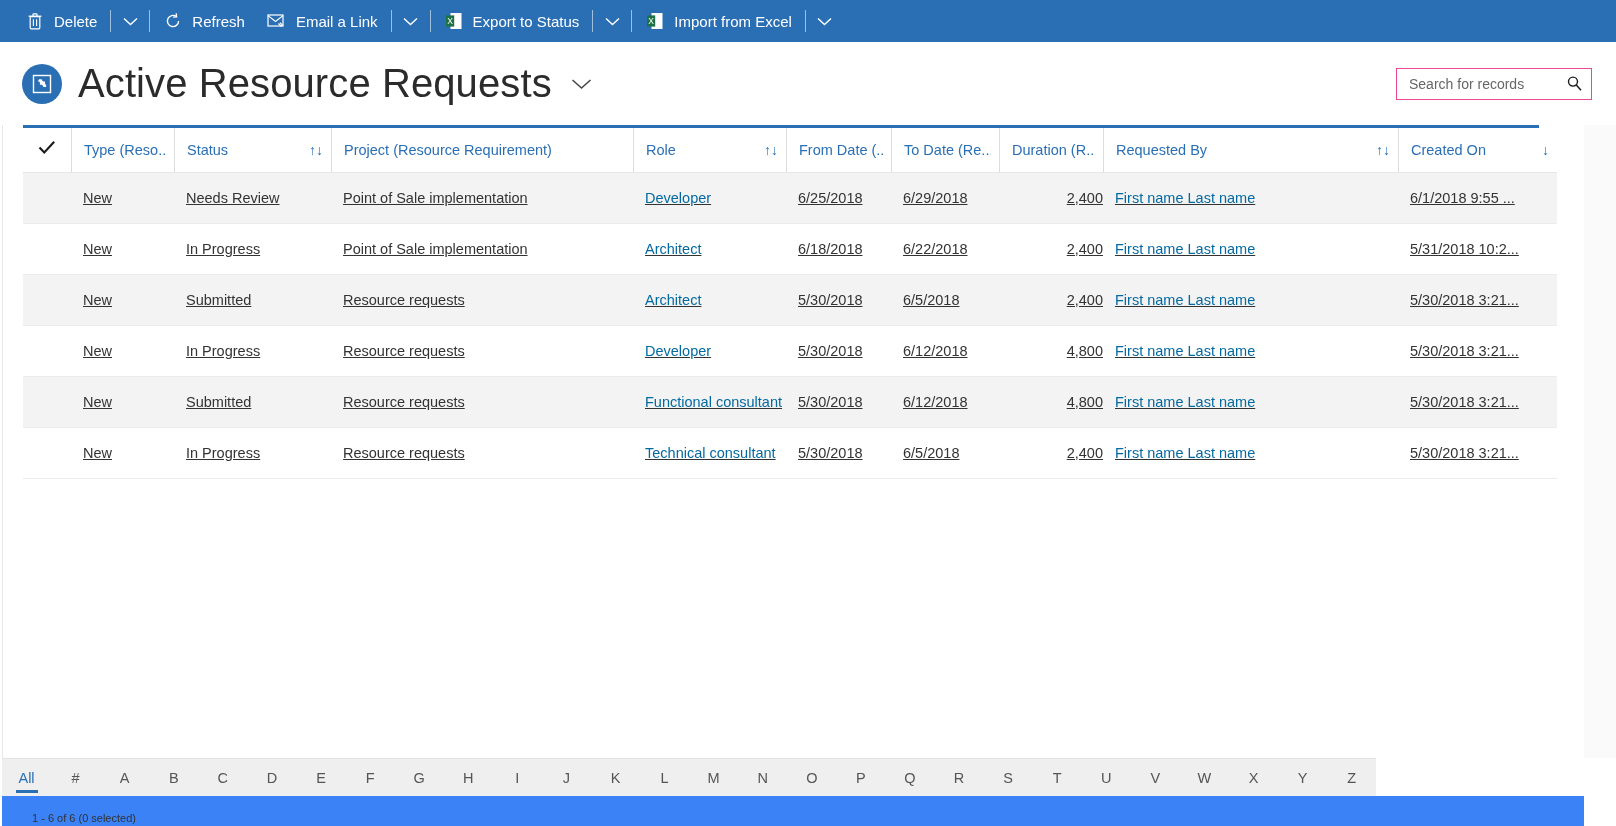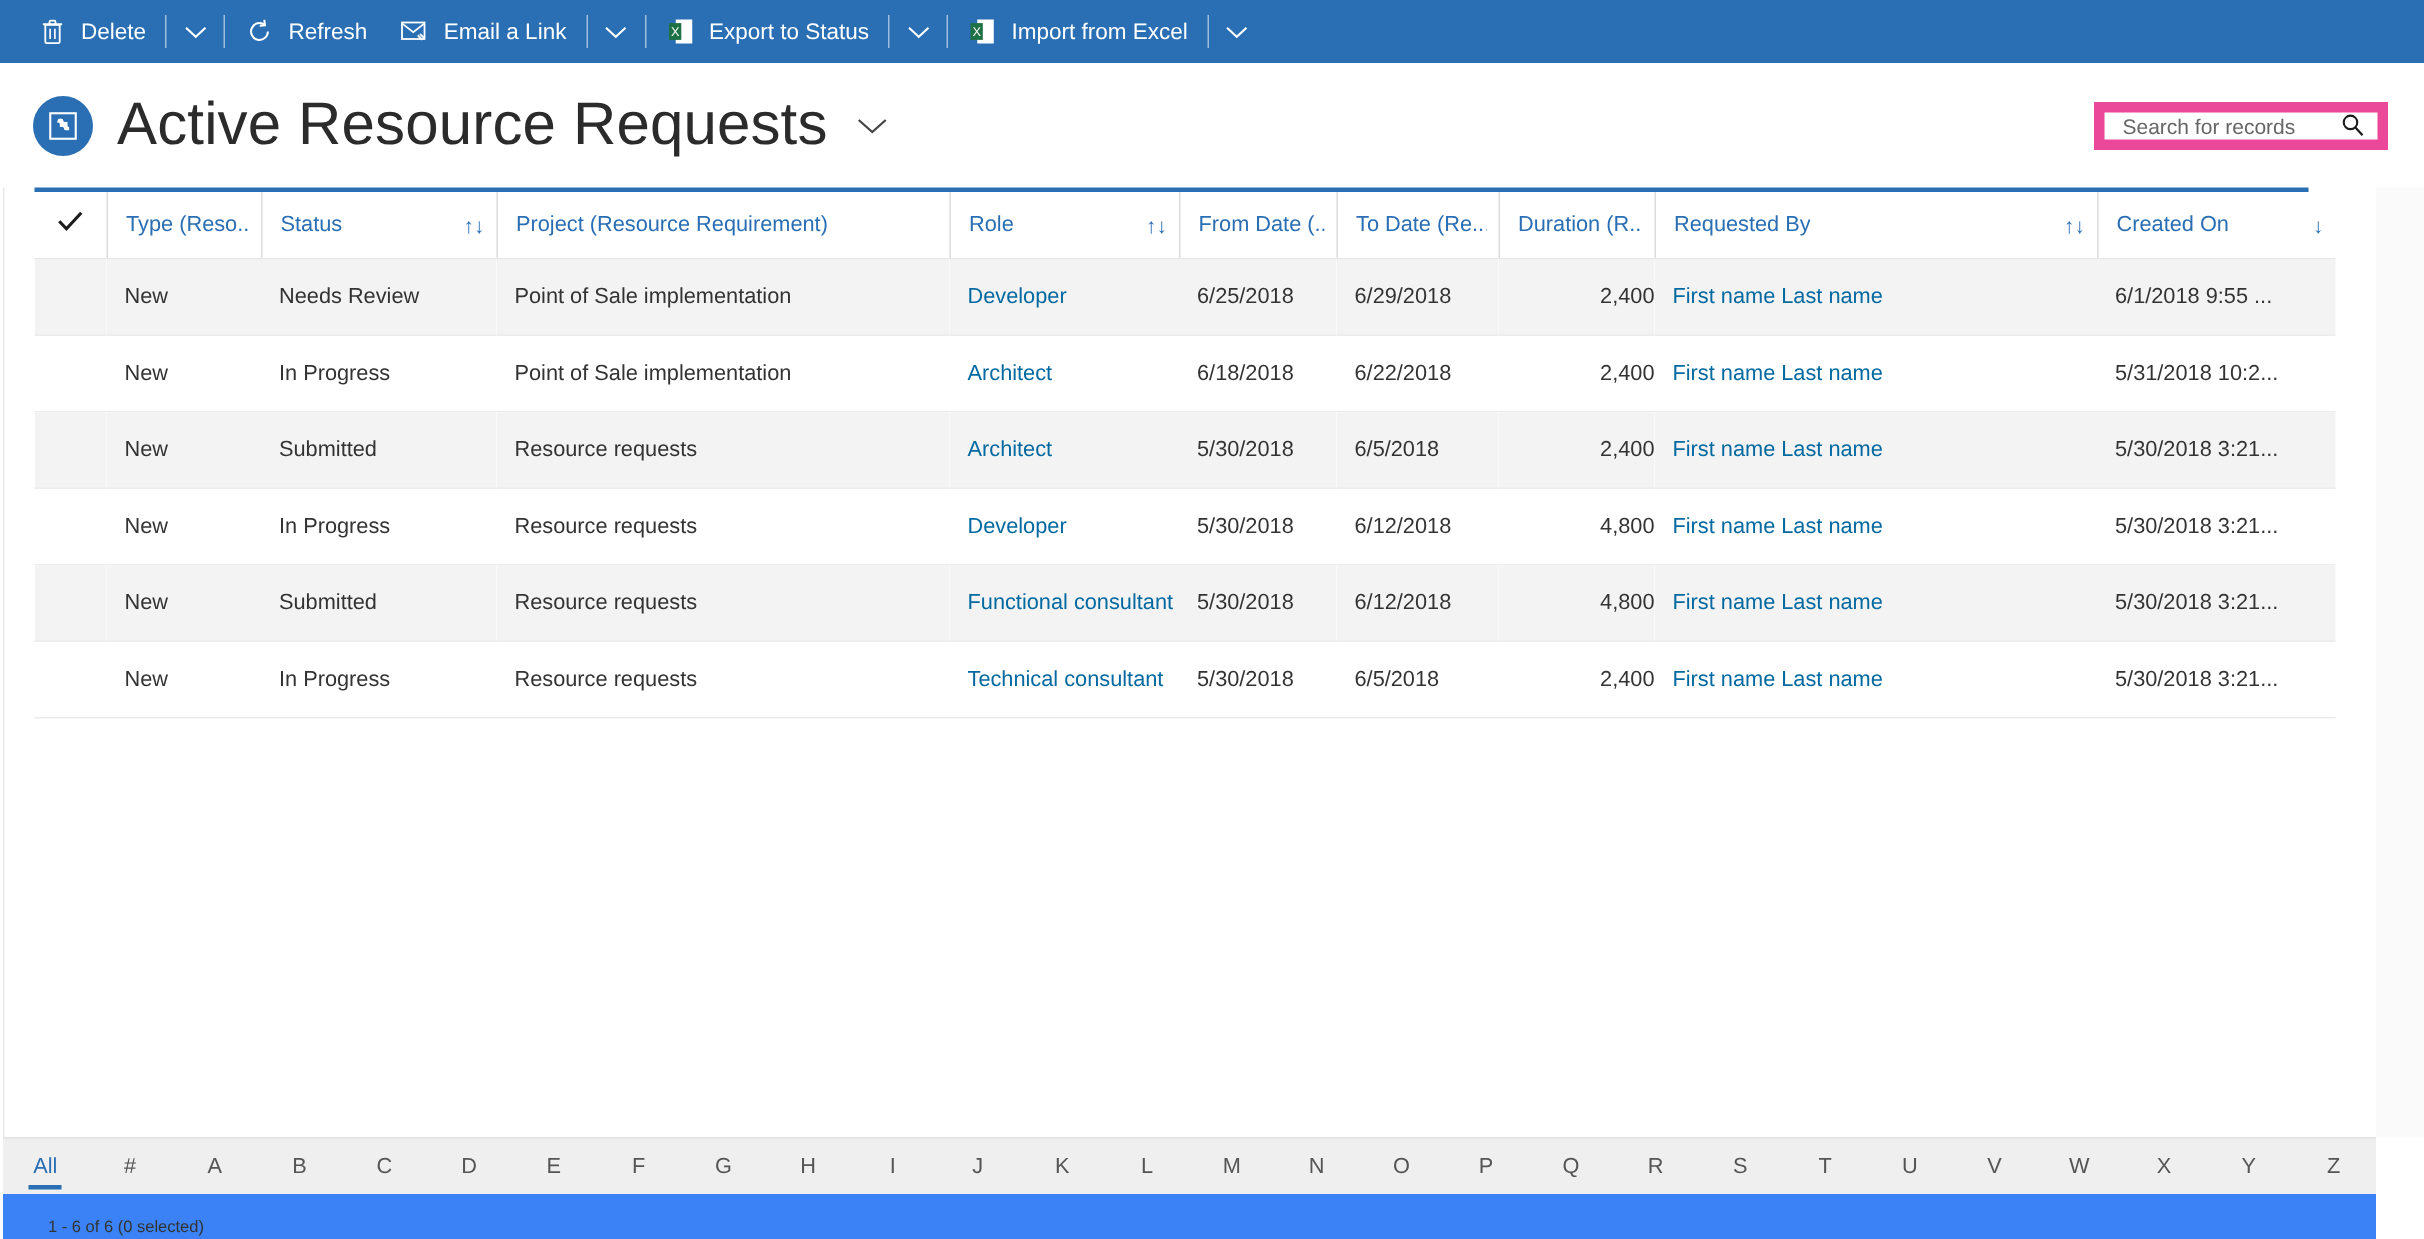"Search for records" .search-box { border: 7px solid #ec4899 -> 1px solid #ec4899 }
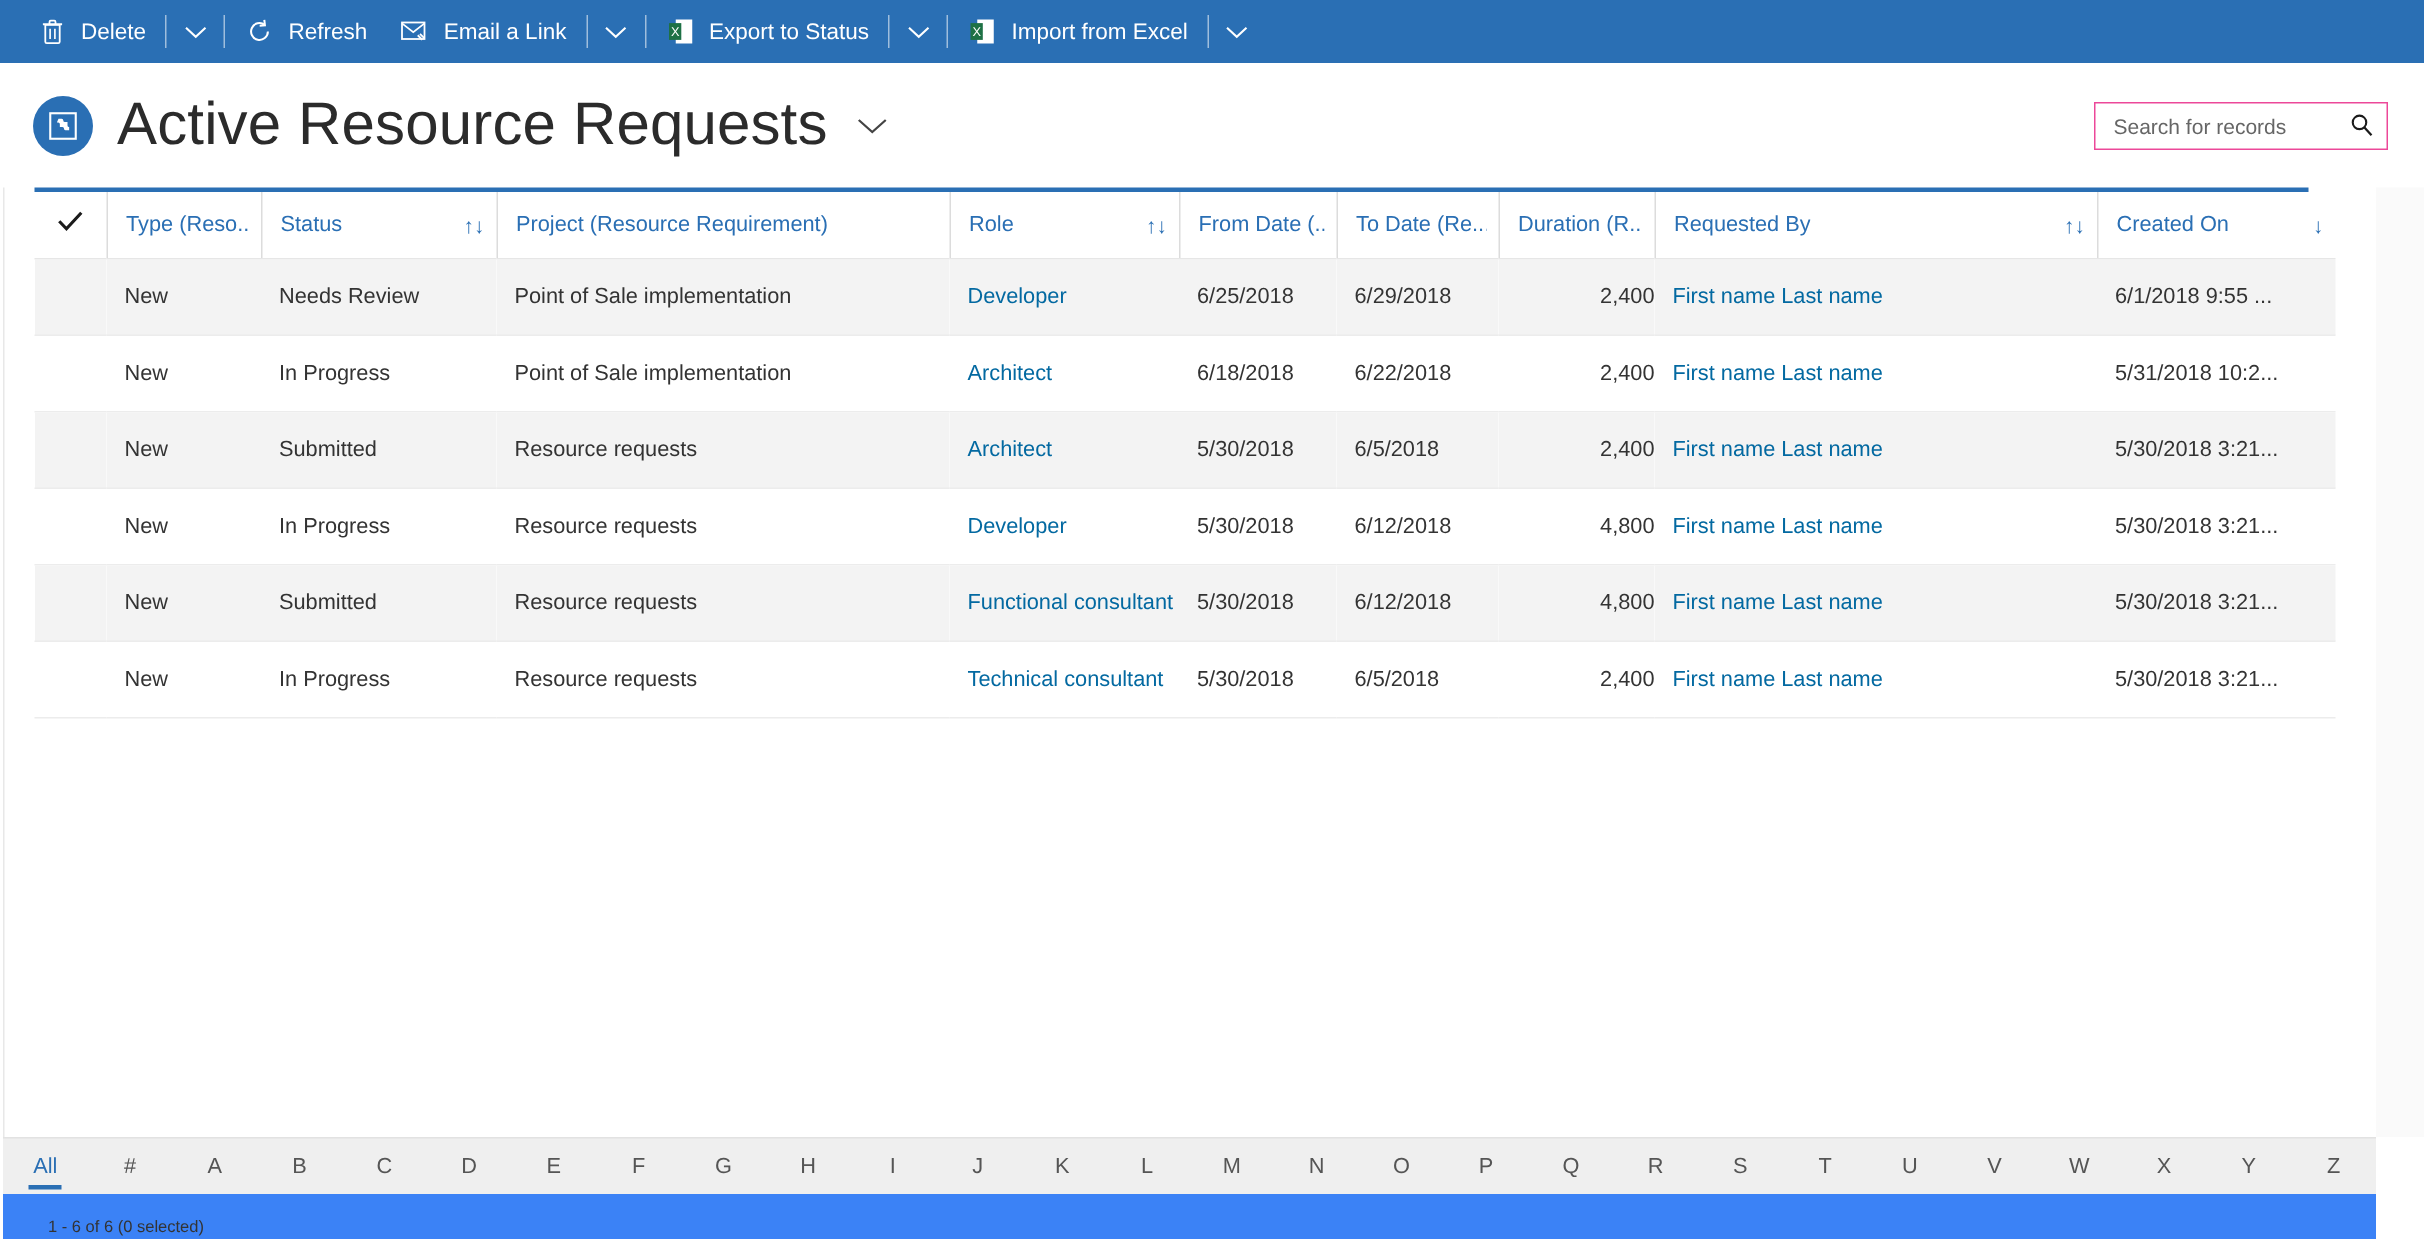"New" table.grid td { text-decoration: none -> underline }
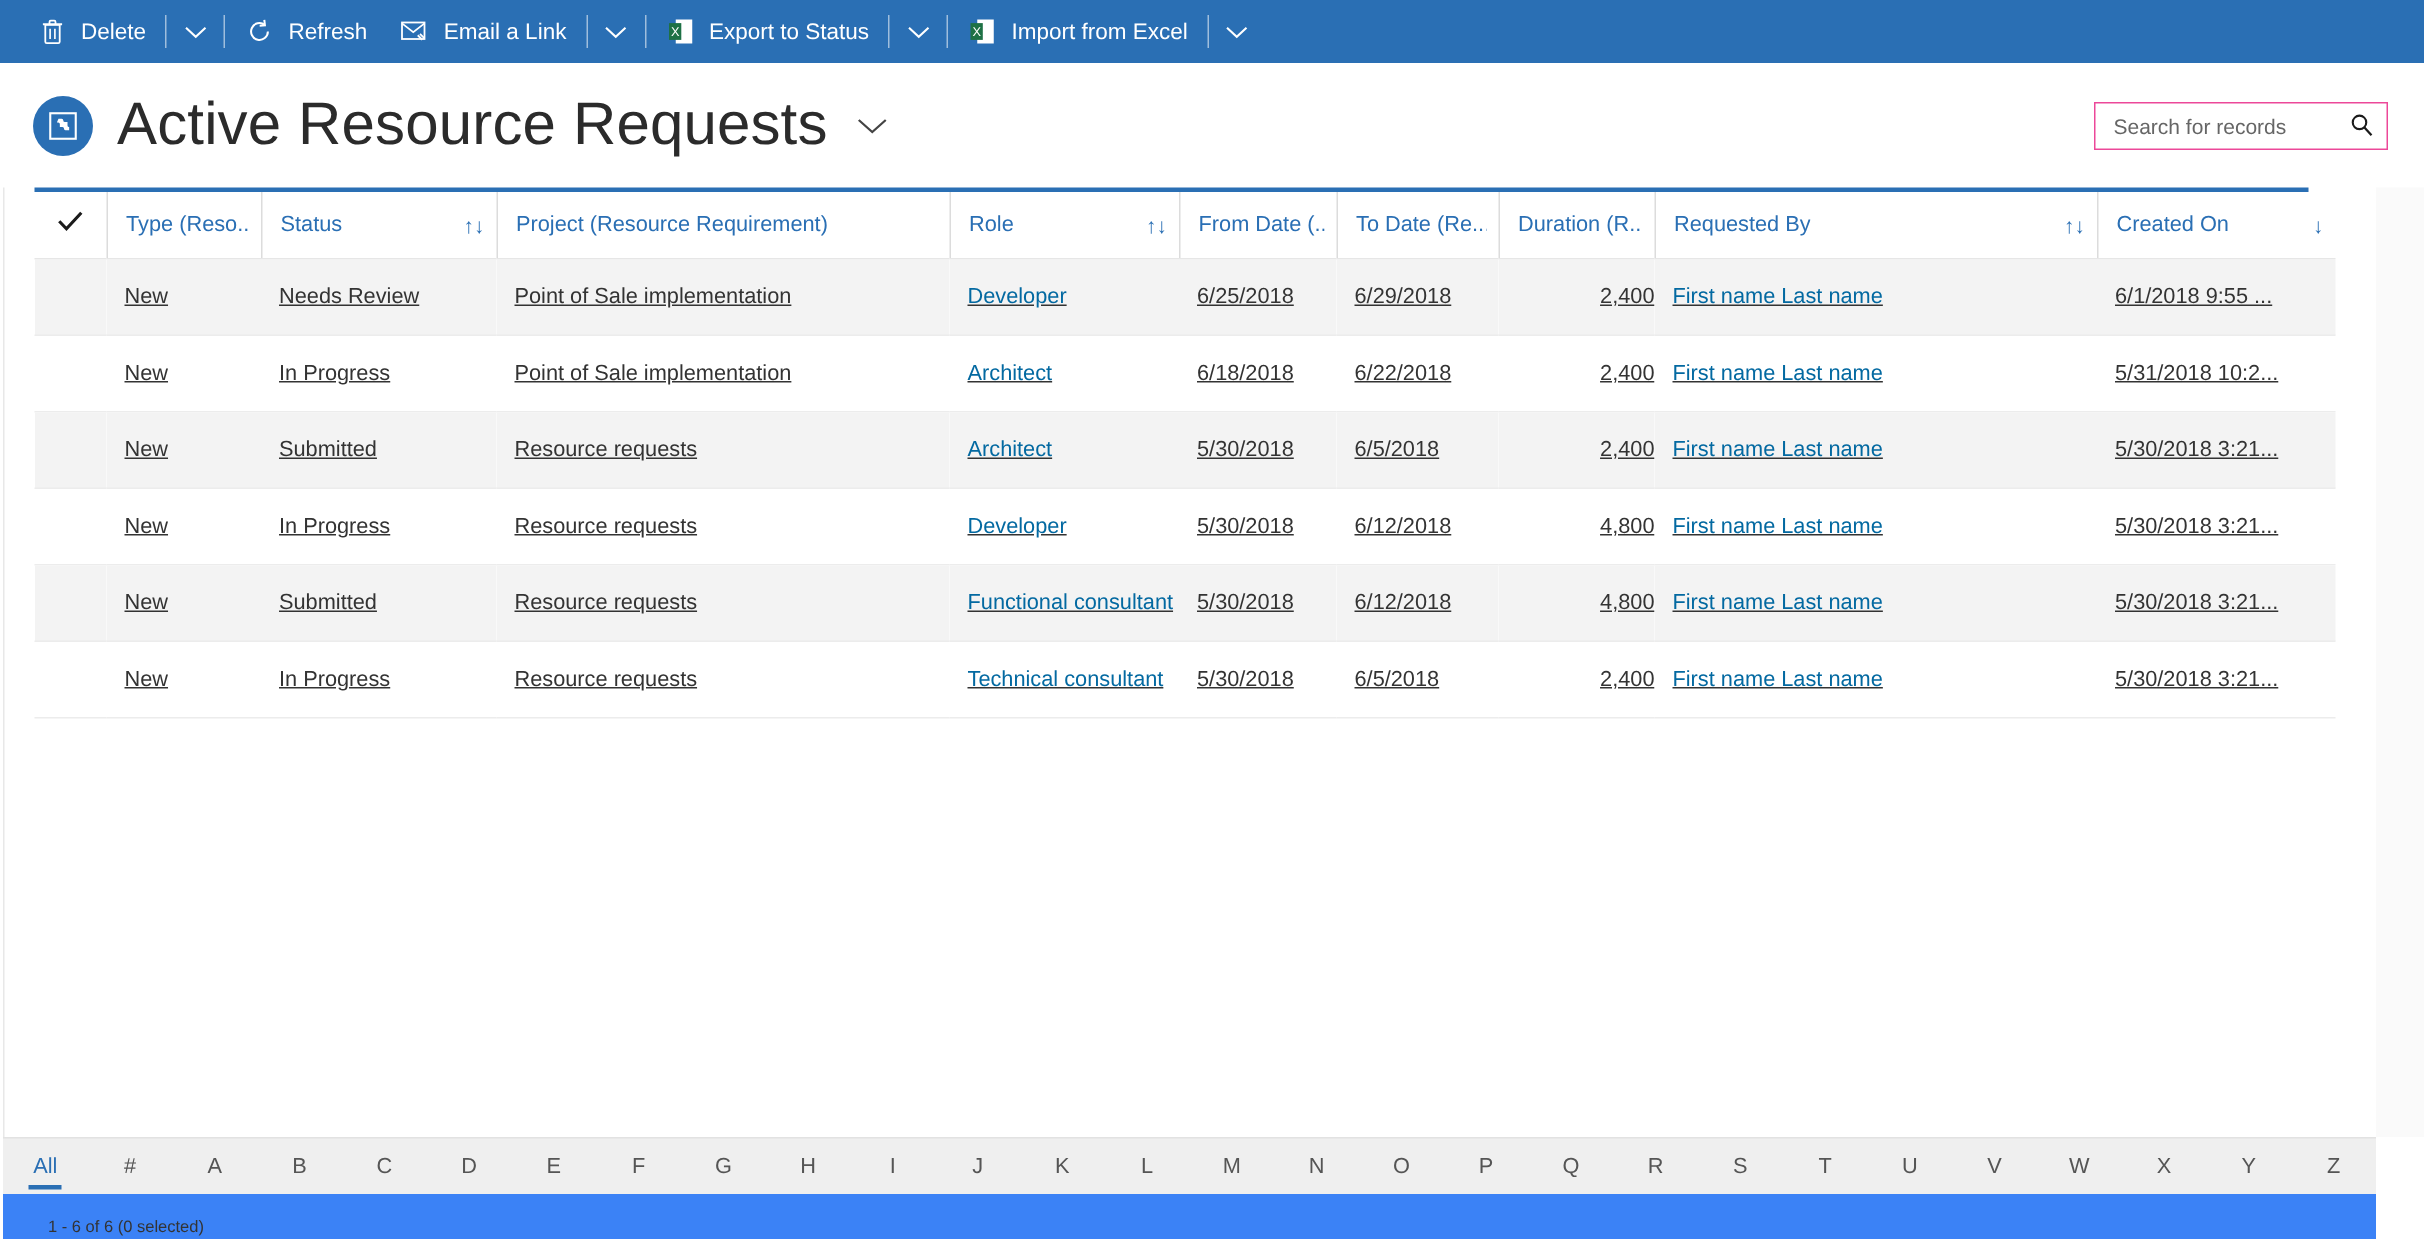"All" .alpha-bar { width: 1582px -> 1374px }
